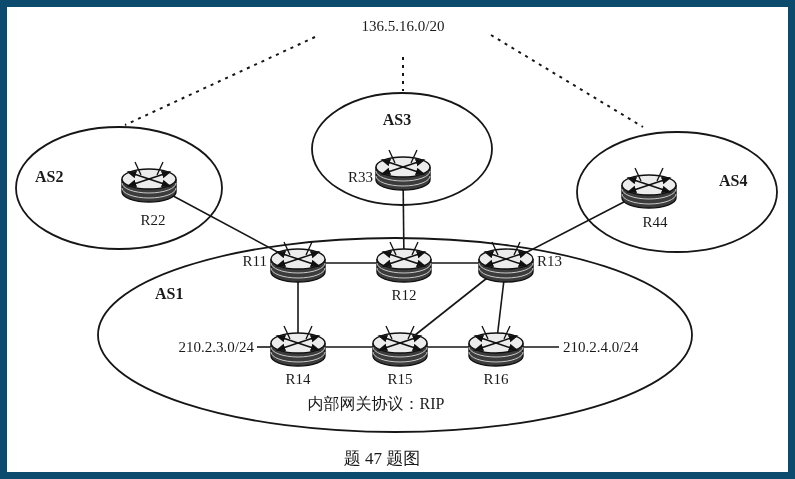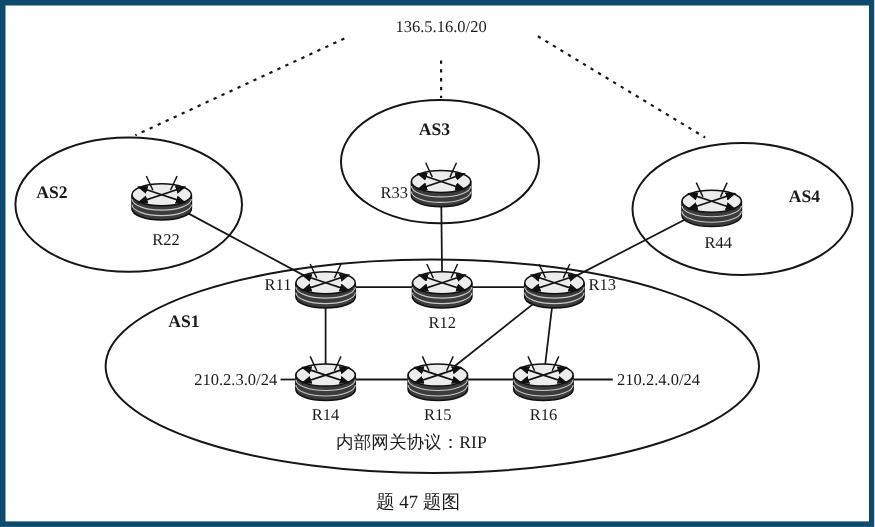"136.5.16.0/20" .canvas { border: 5px solid #0c4a6e -> 7px solid #0c4a6e }
